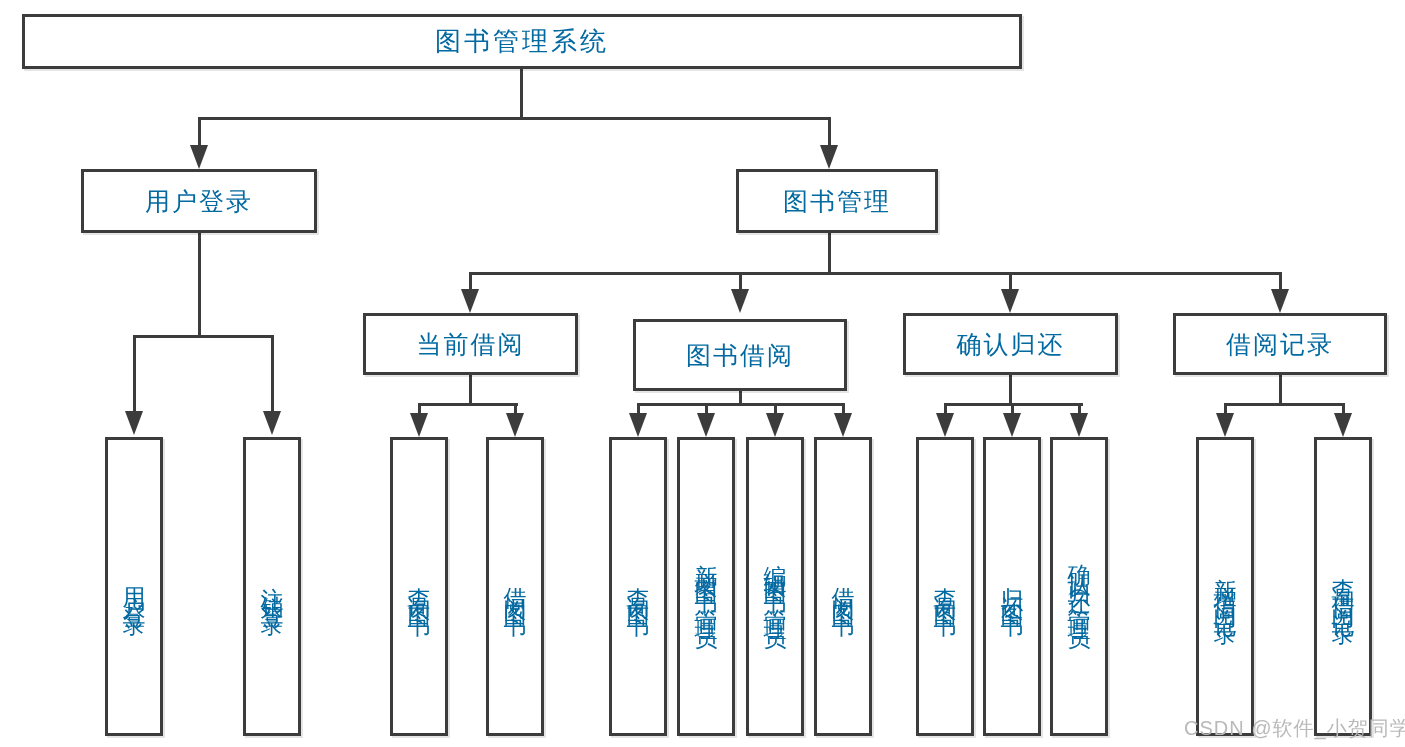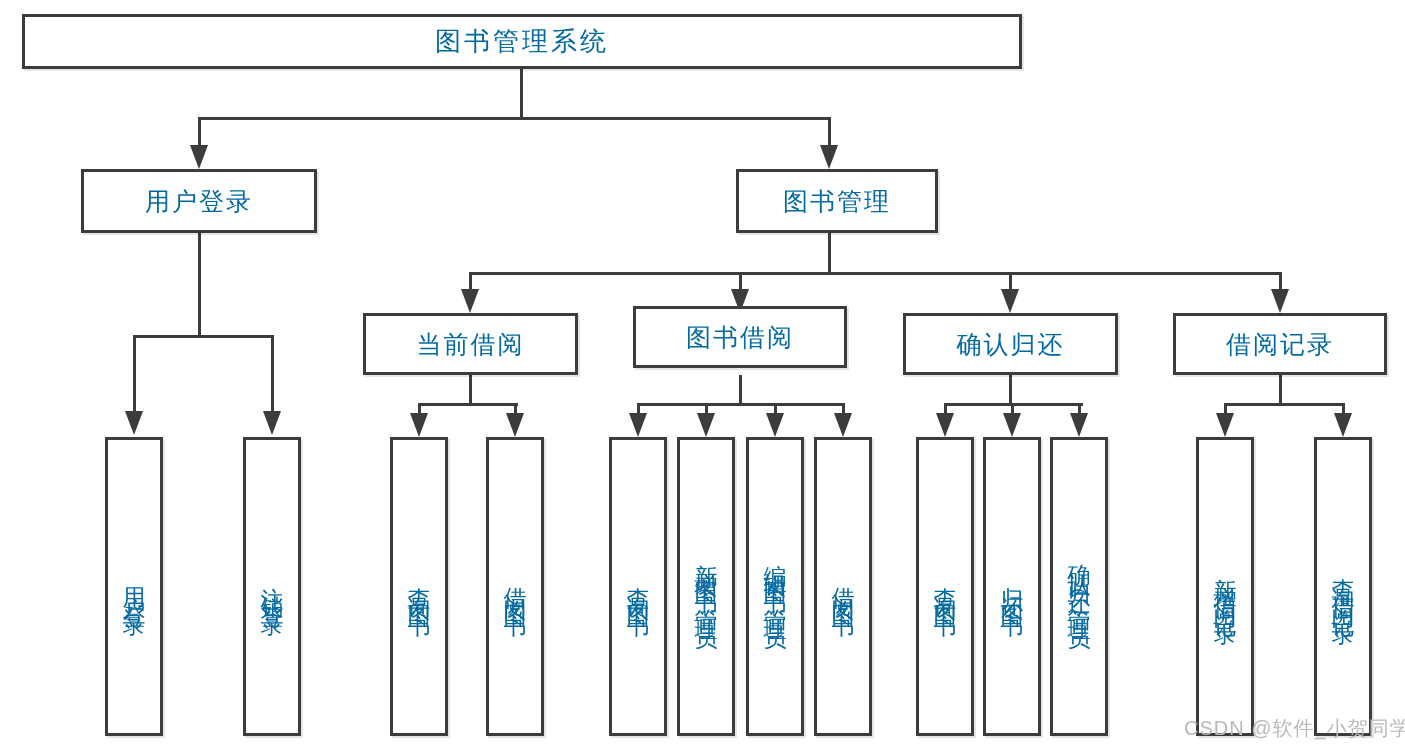"图书借阅" div.node { height: 62px -> 72px; top: 306px -> 319px }
